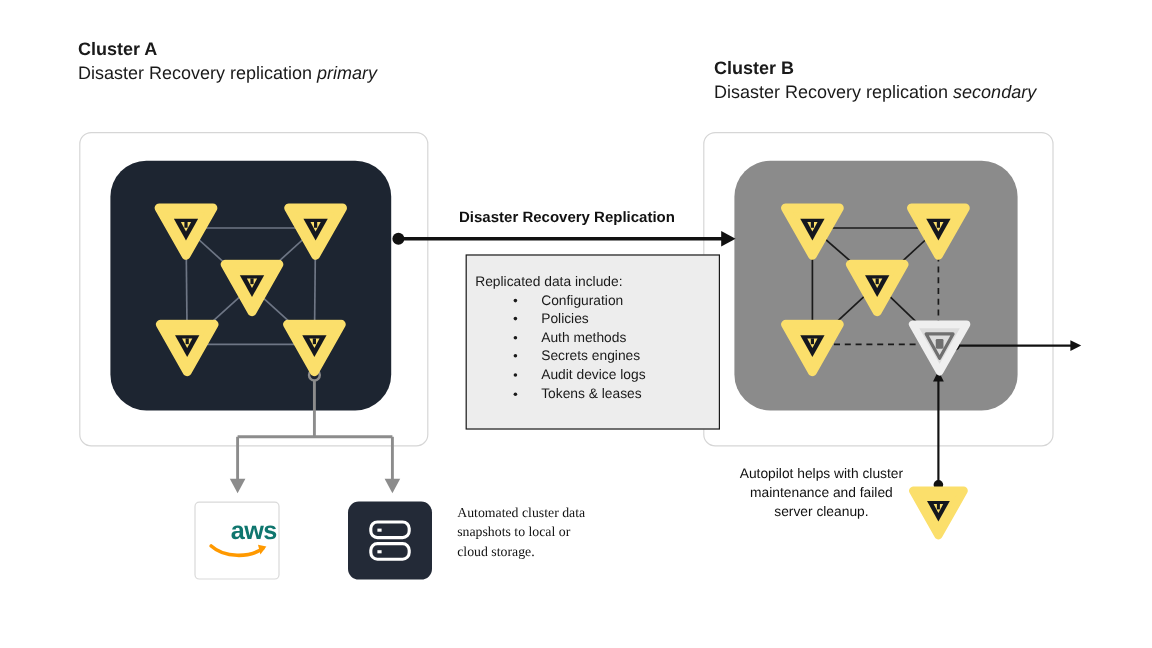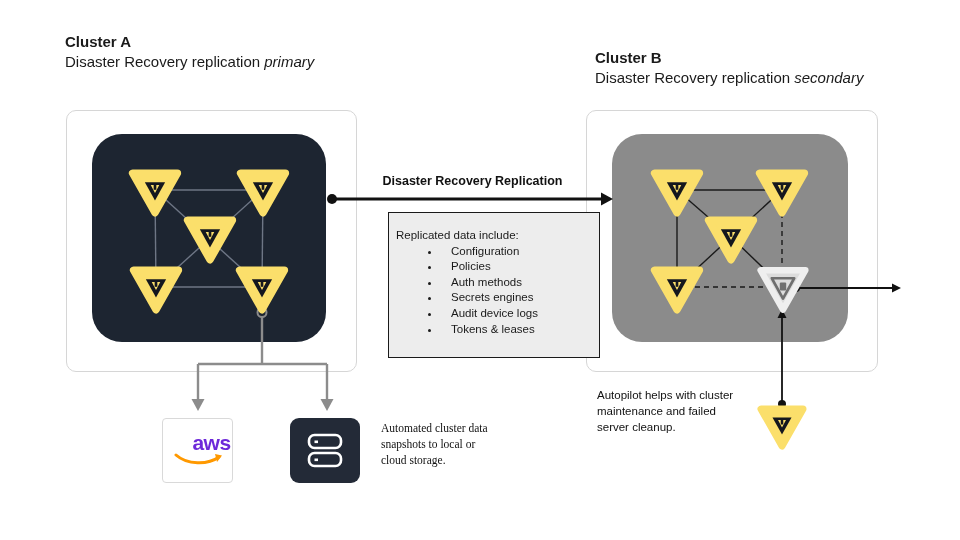"Autopilot helps with cluster" div.note { text-align: none -> center }
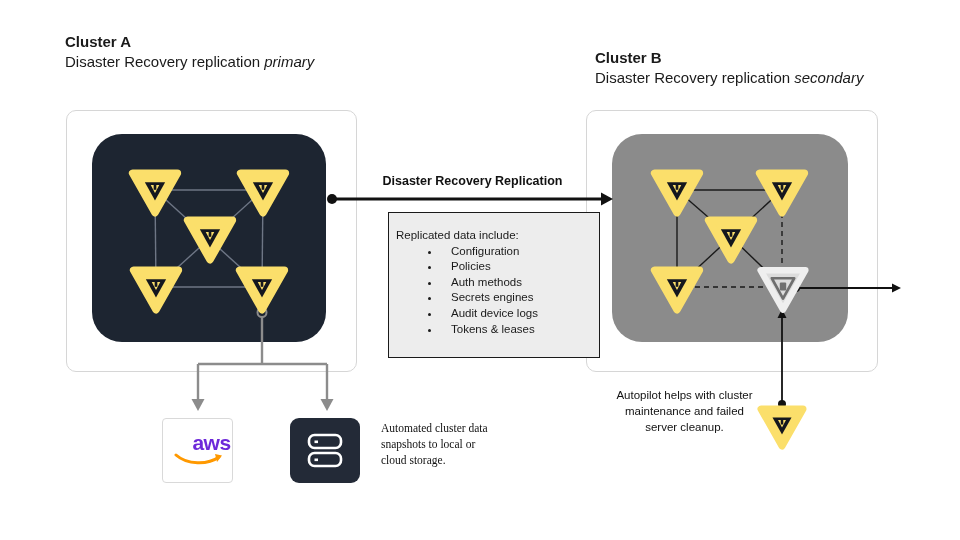"aws" .aws-text { color: #6d28d9 -> #0f766e }
